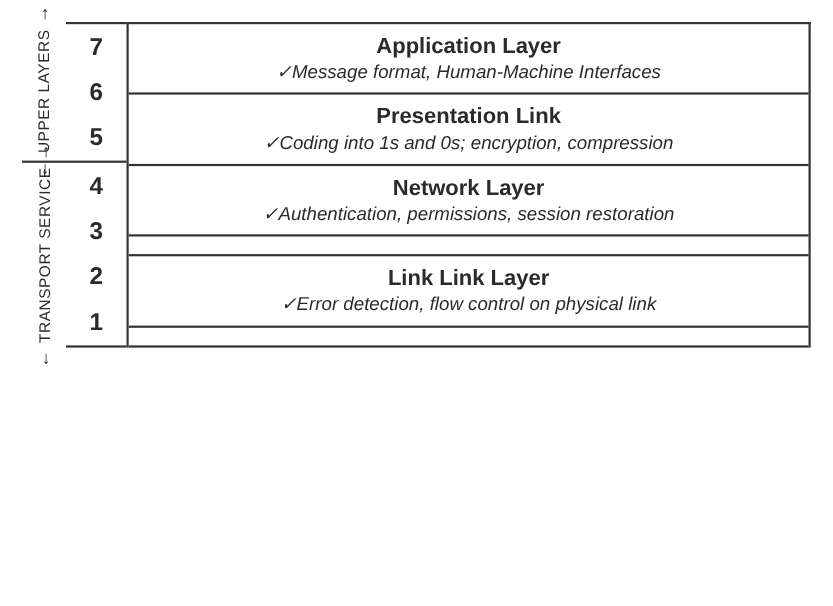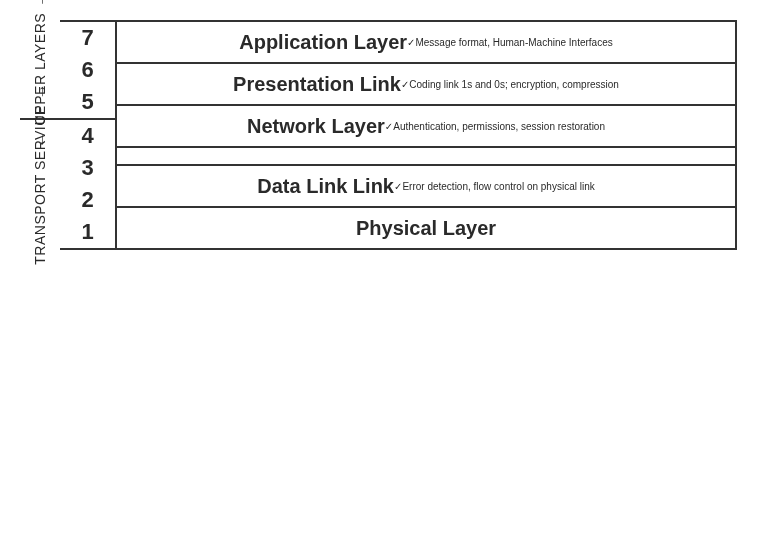"Application Layer" .row { flex-direction: row -> column }
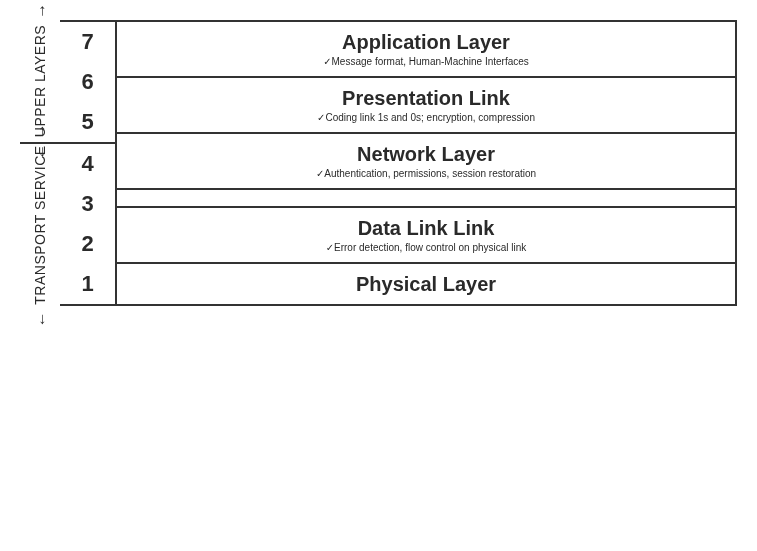"Message format, Human-Machine Interfaces" .row-desc { font-size: 10px -> 17px; font-style: none -> italic }
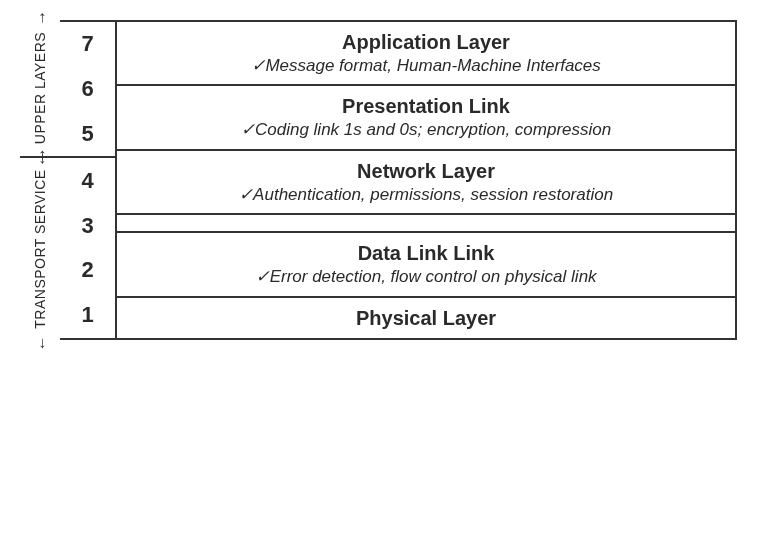"Coding link 1s and 0s;" div.row-desc { text: link -> into }
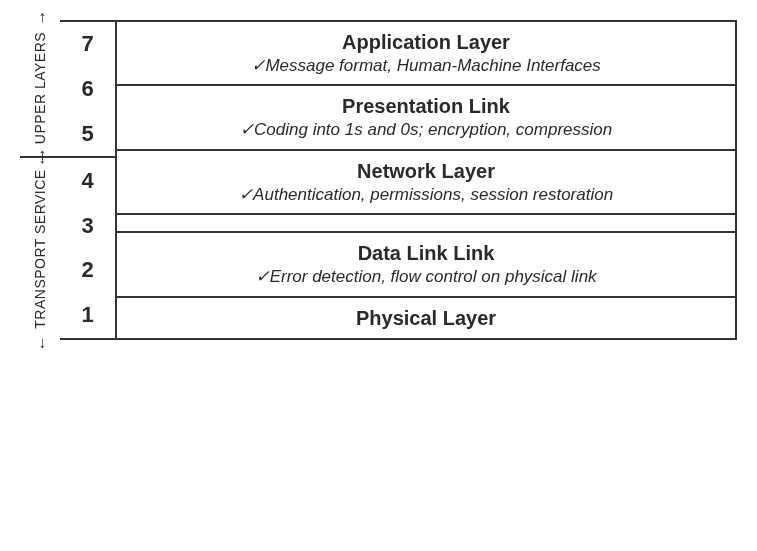"Data Link Link" div.row-title { text: Data Link Link -> Link Link Layer }
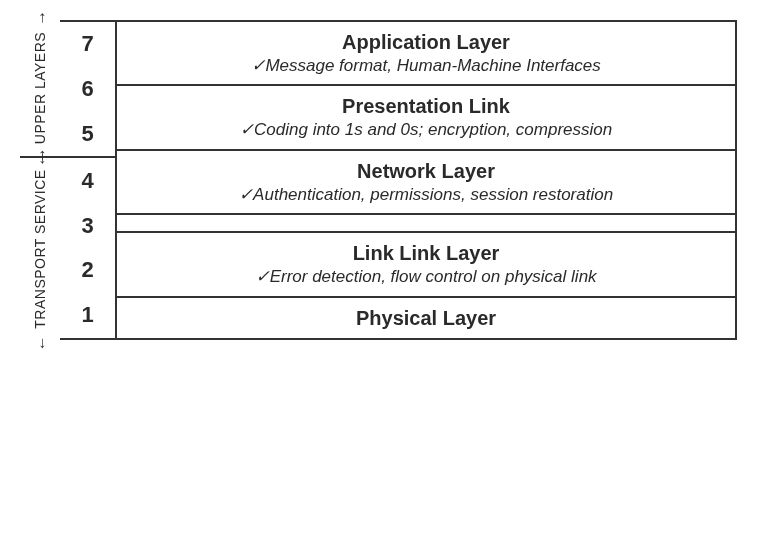"Physical Layer" div.row-title { html: <div>Physical Layer</div> -> none }
